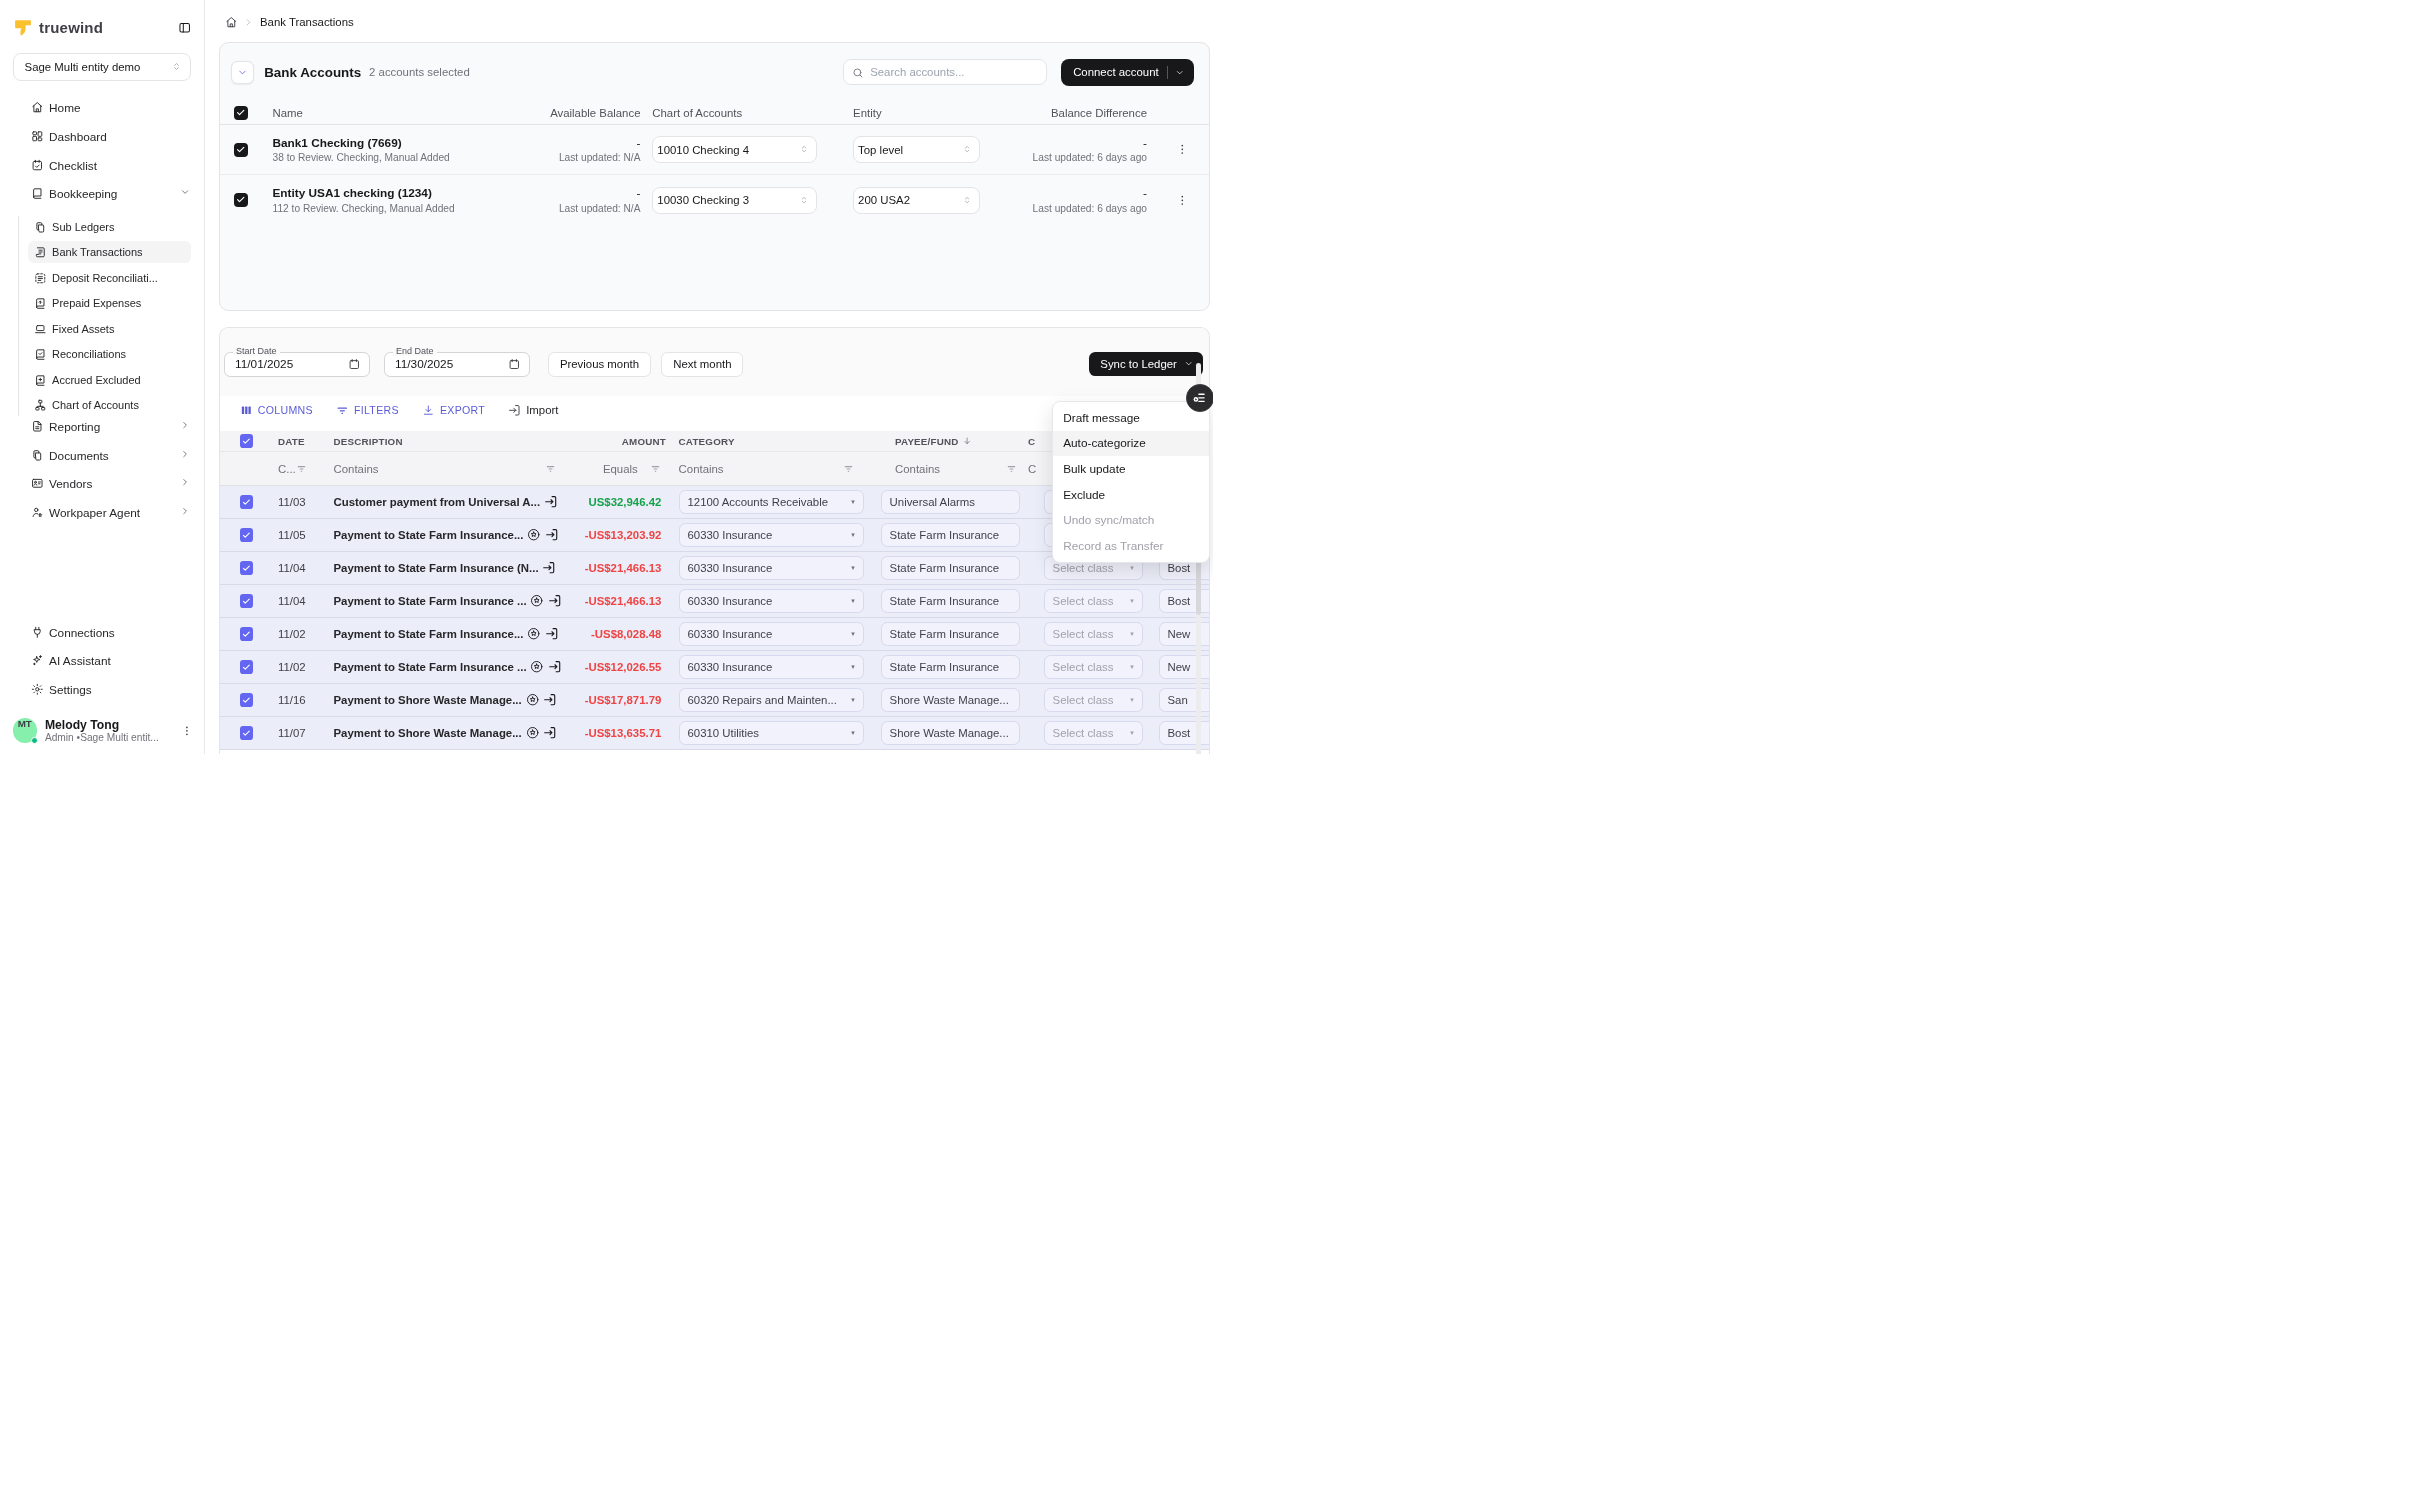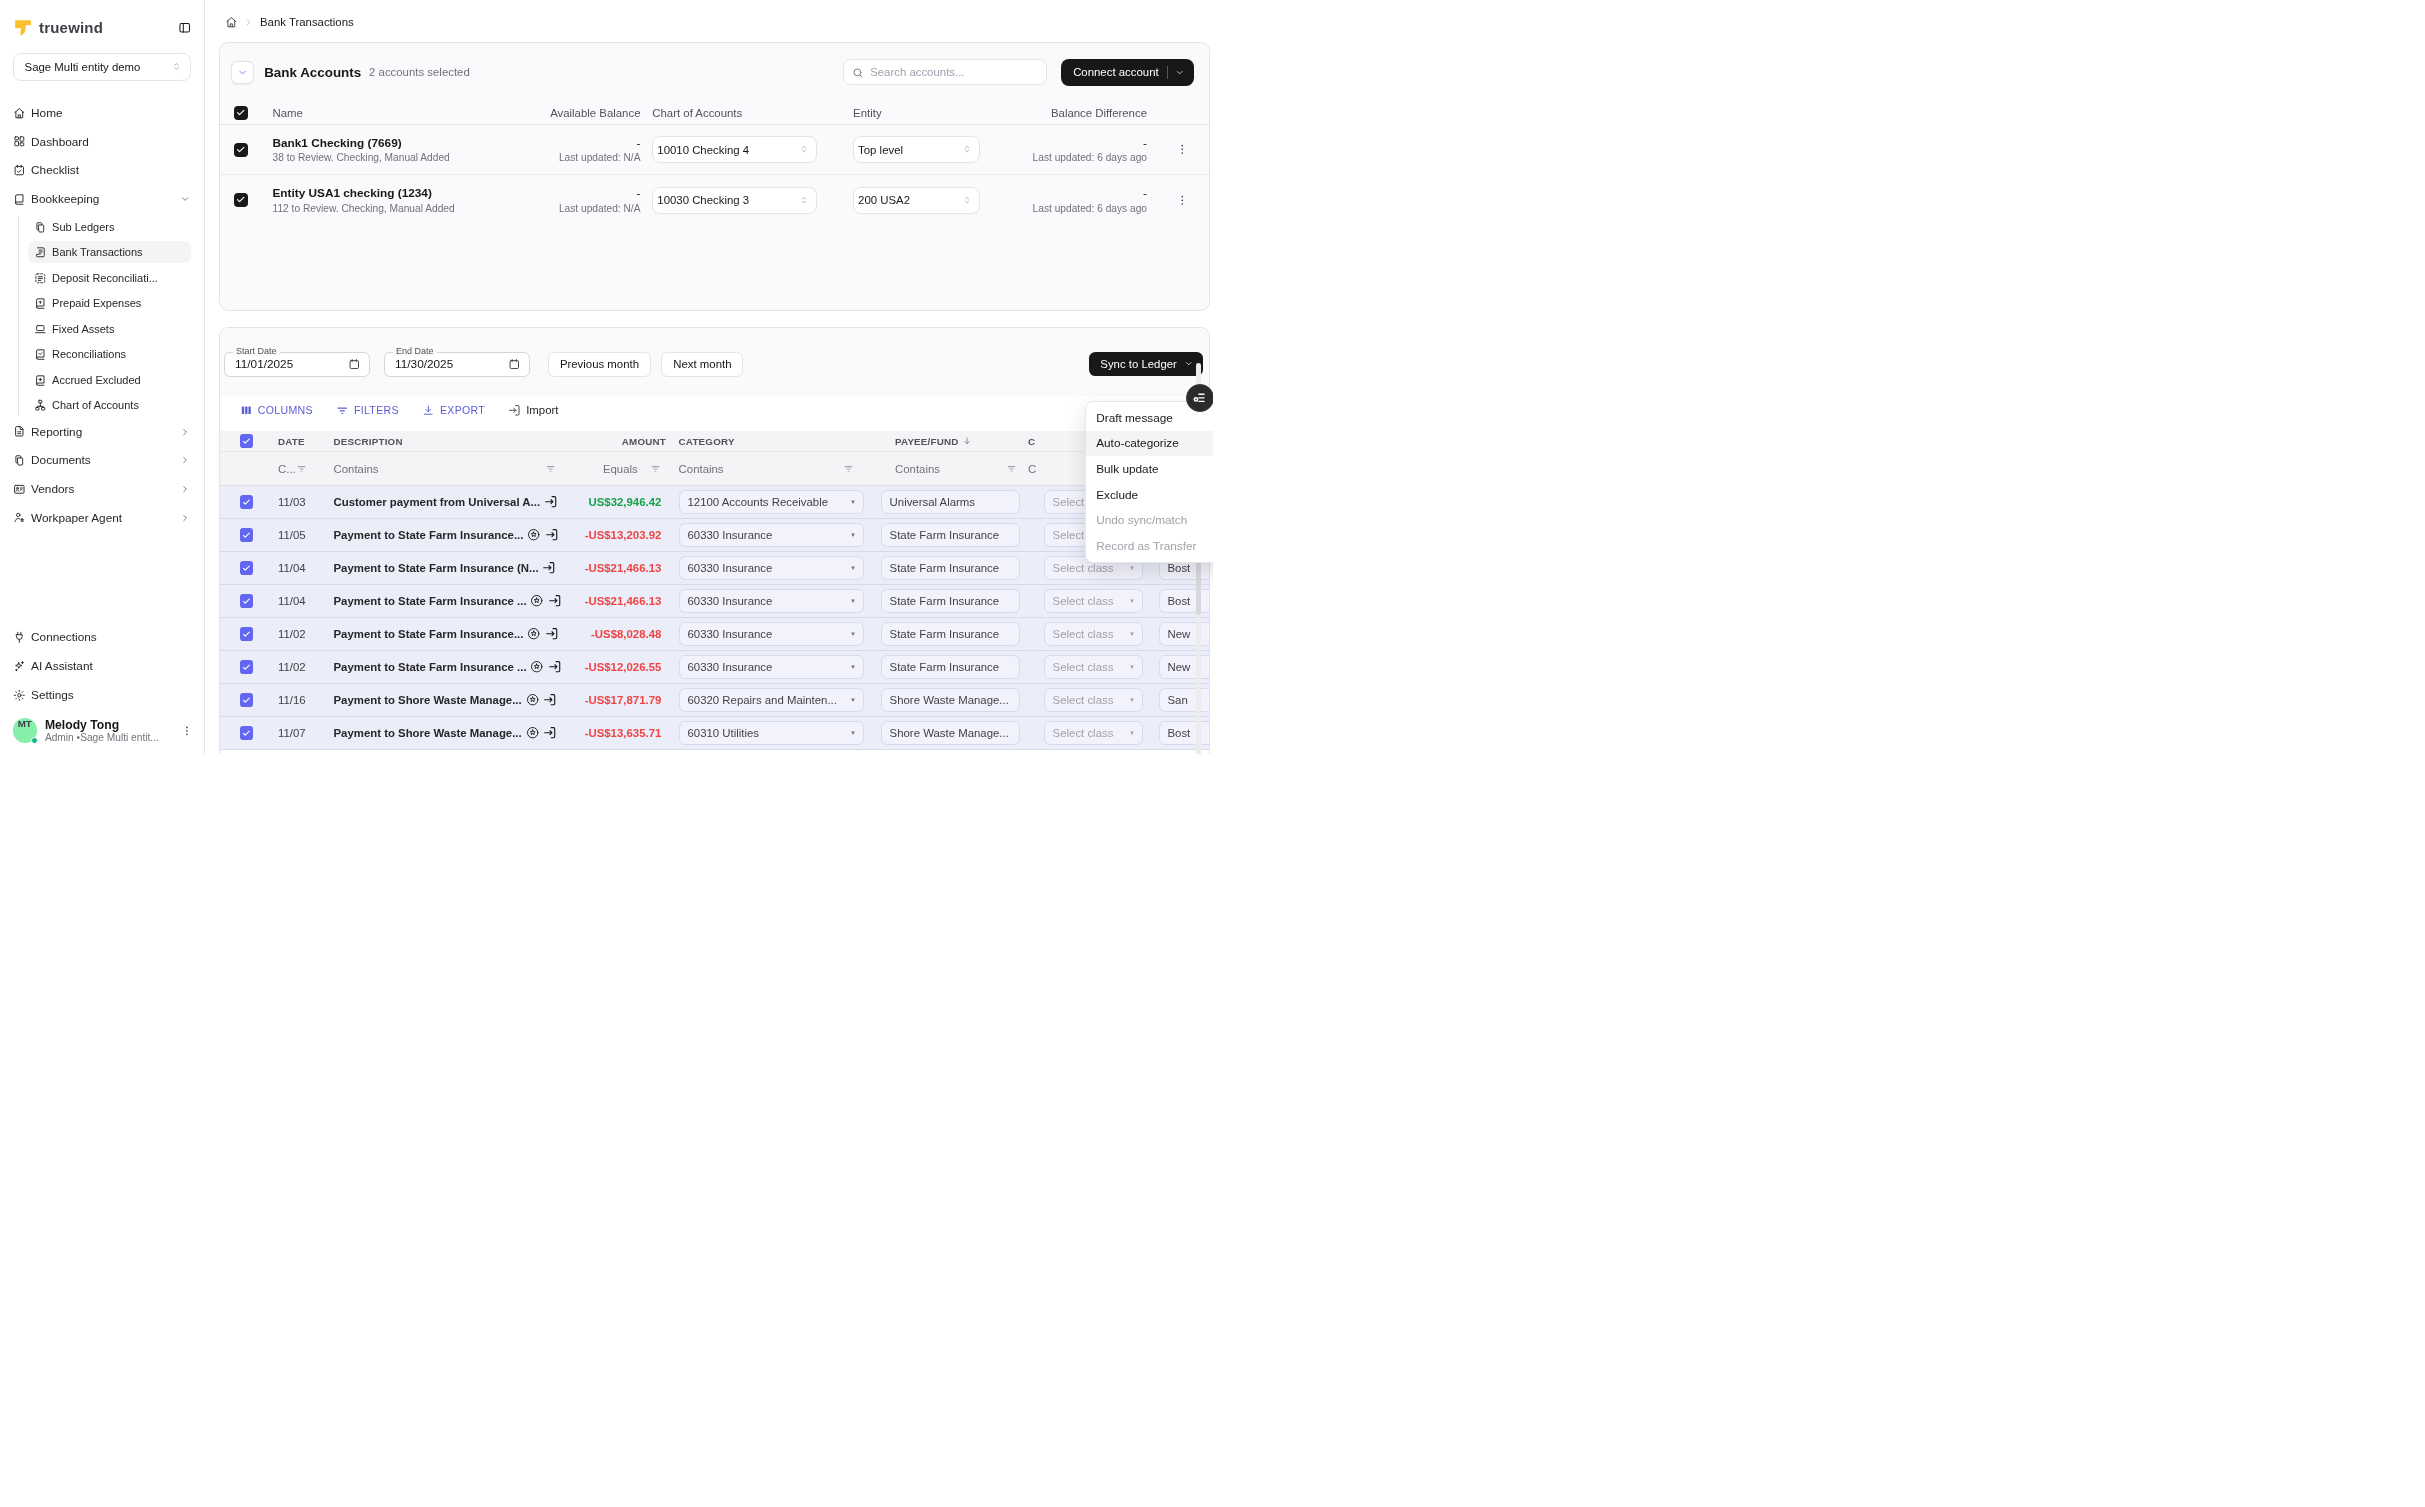"Home" .nitem { align-items: center -> flex-start; padding-left: 13px -> 31px }
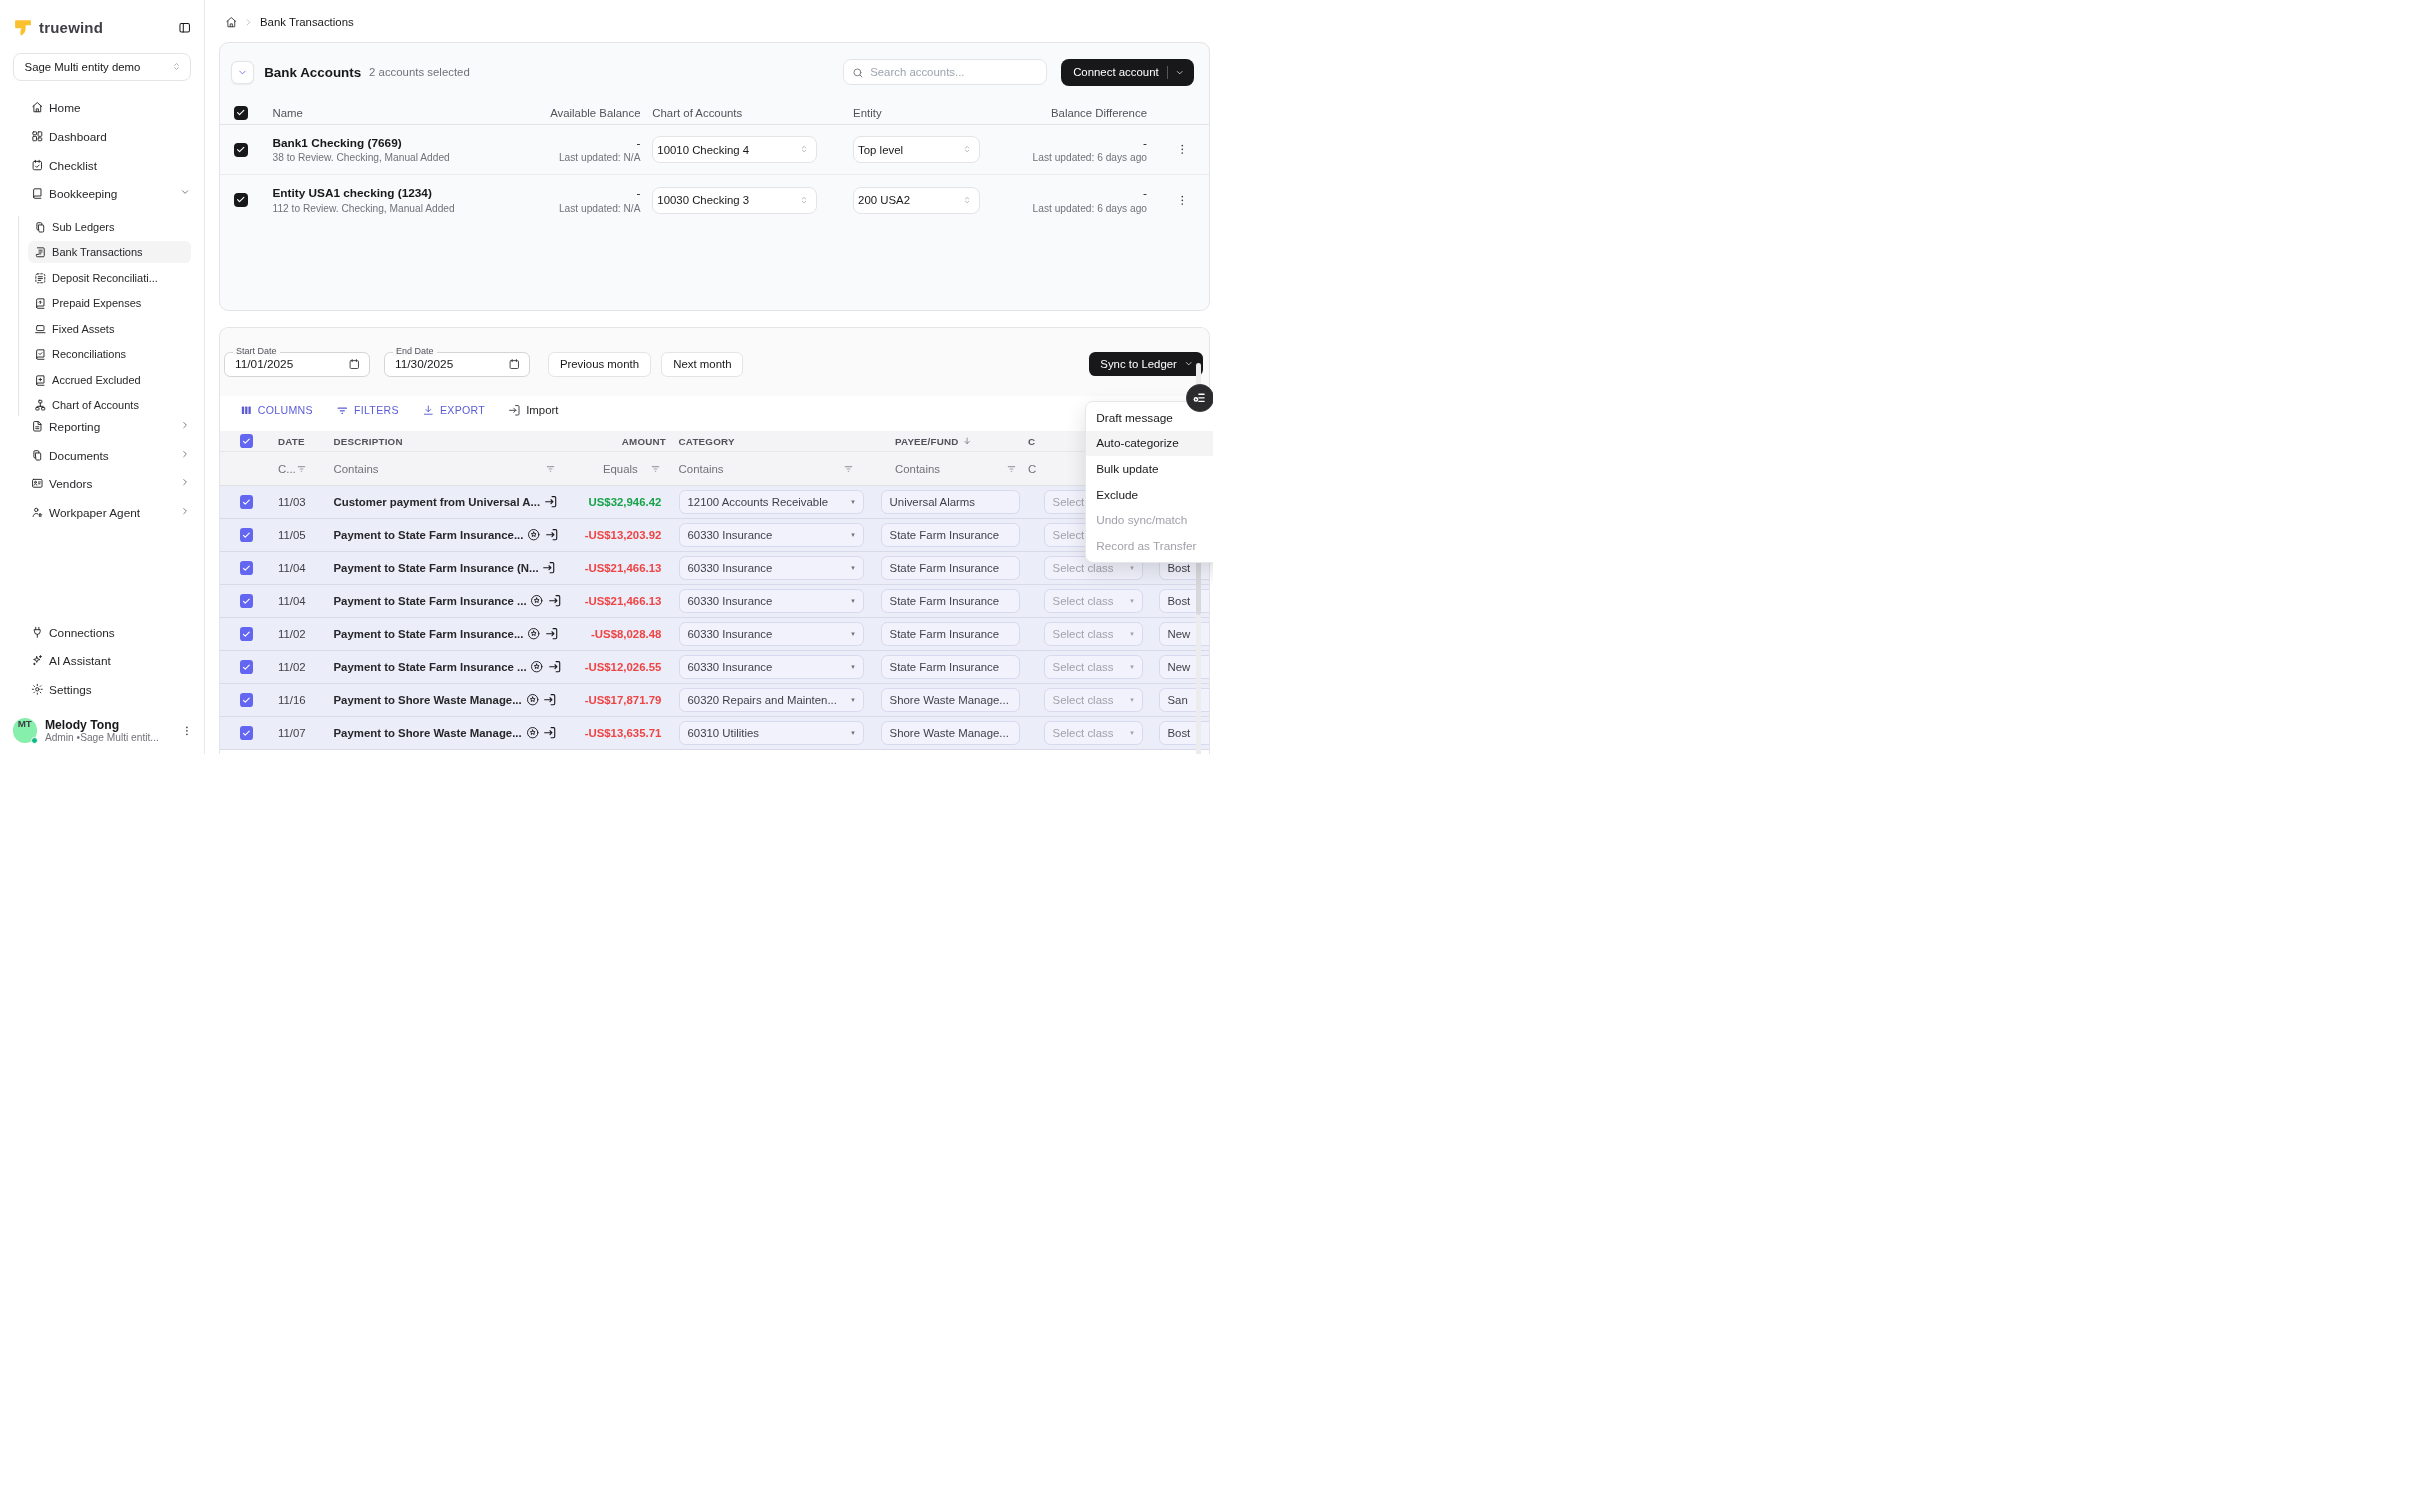"Draft message" .popup { left: 880px -> 847px }
